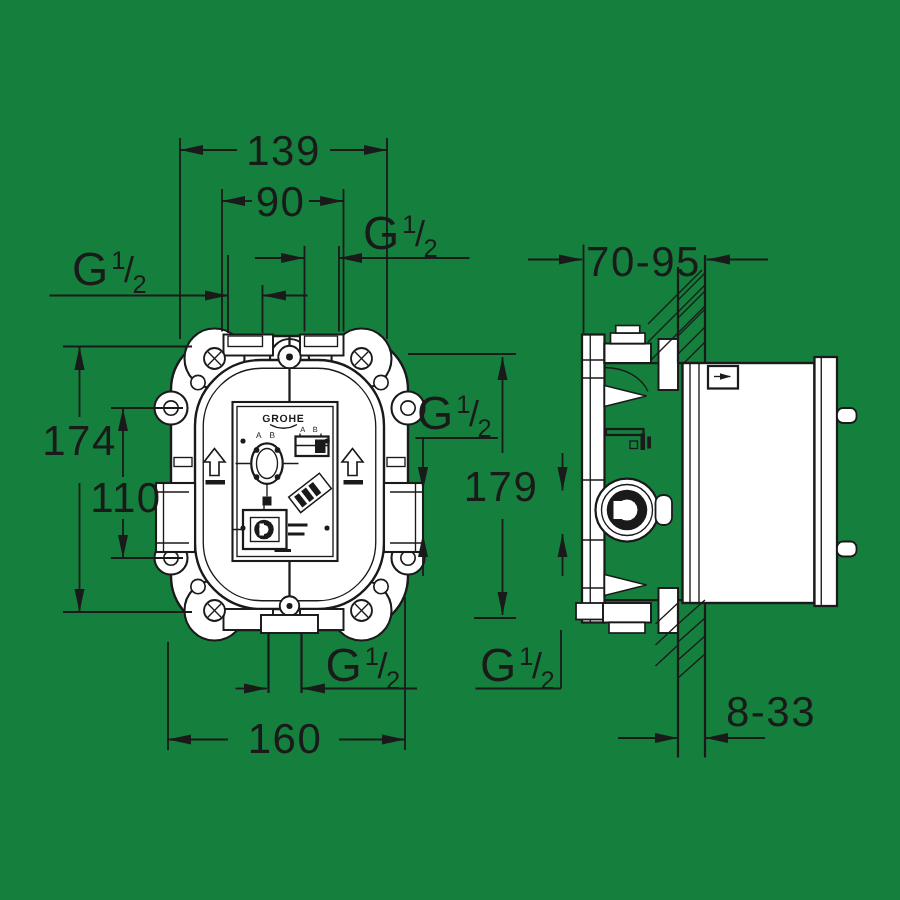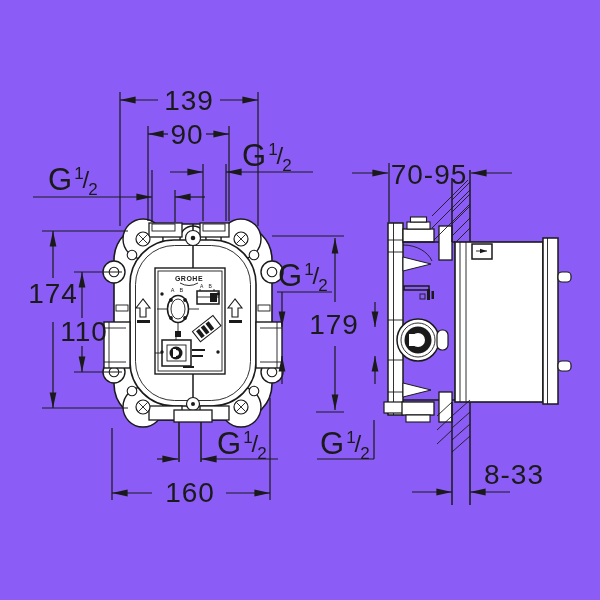"139" .stage { background: #8b5cf6 -> #15803d }
